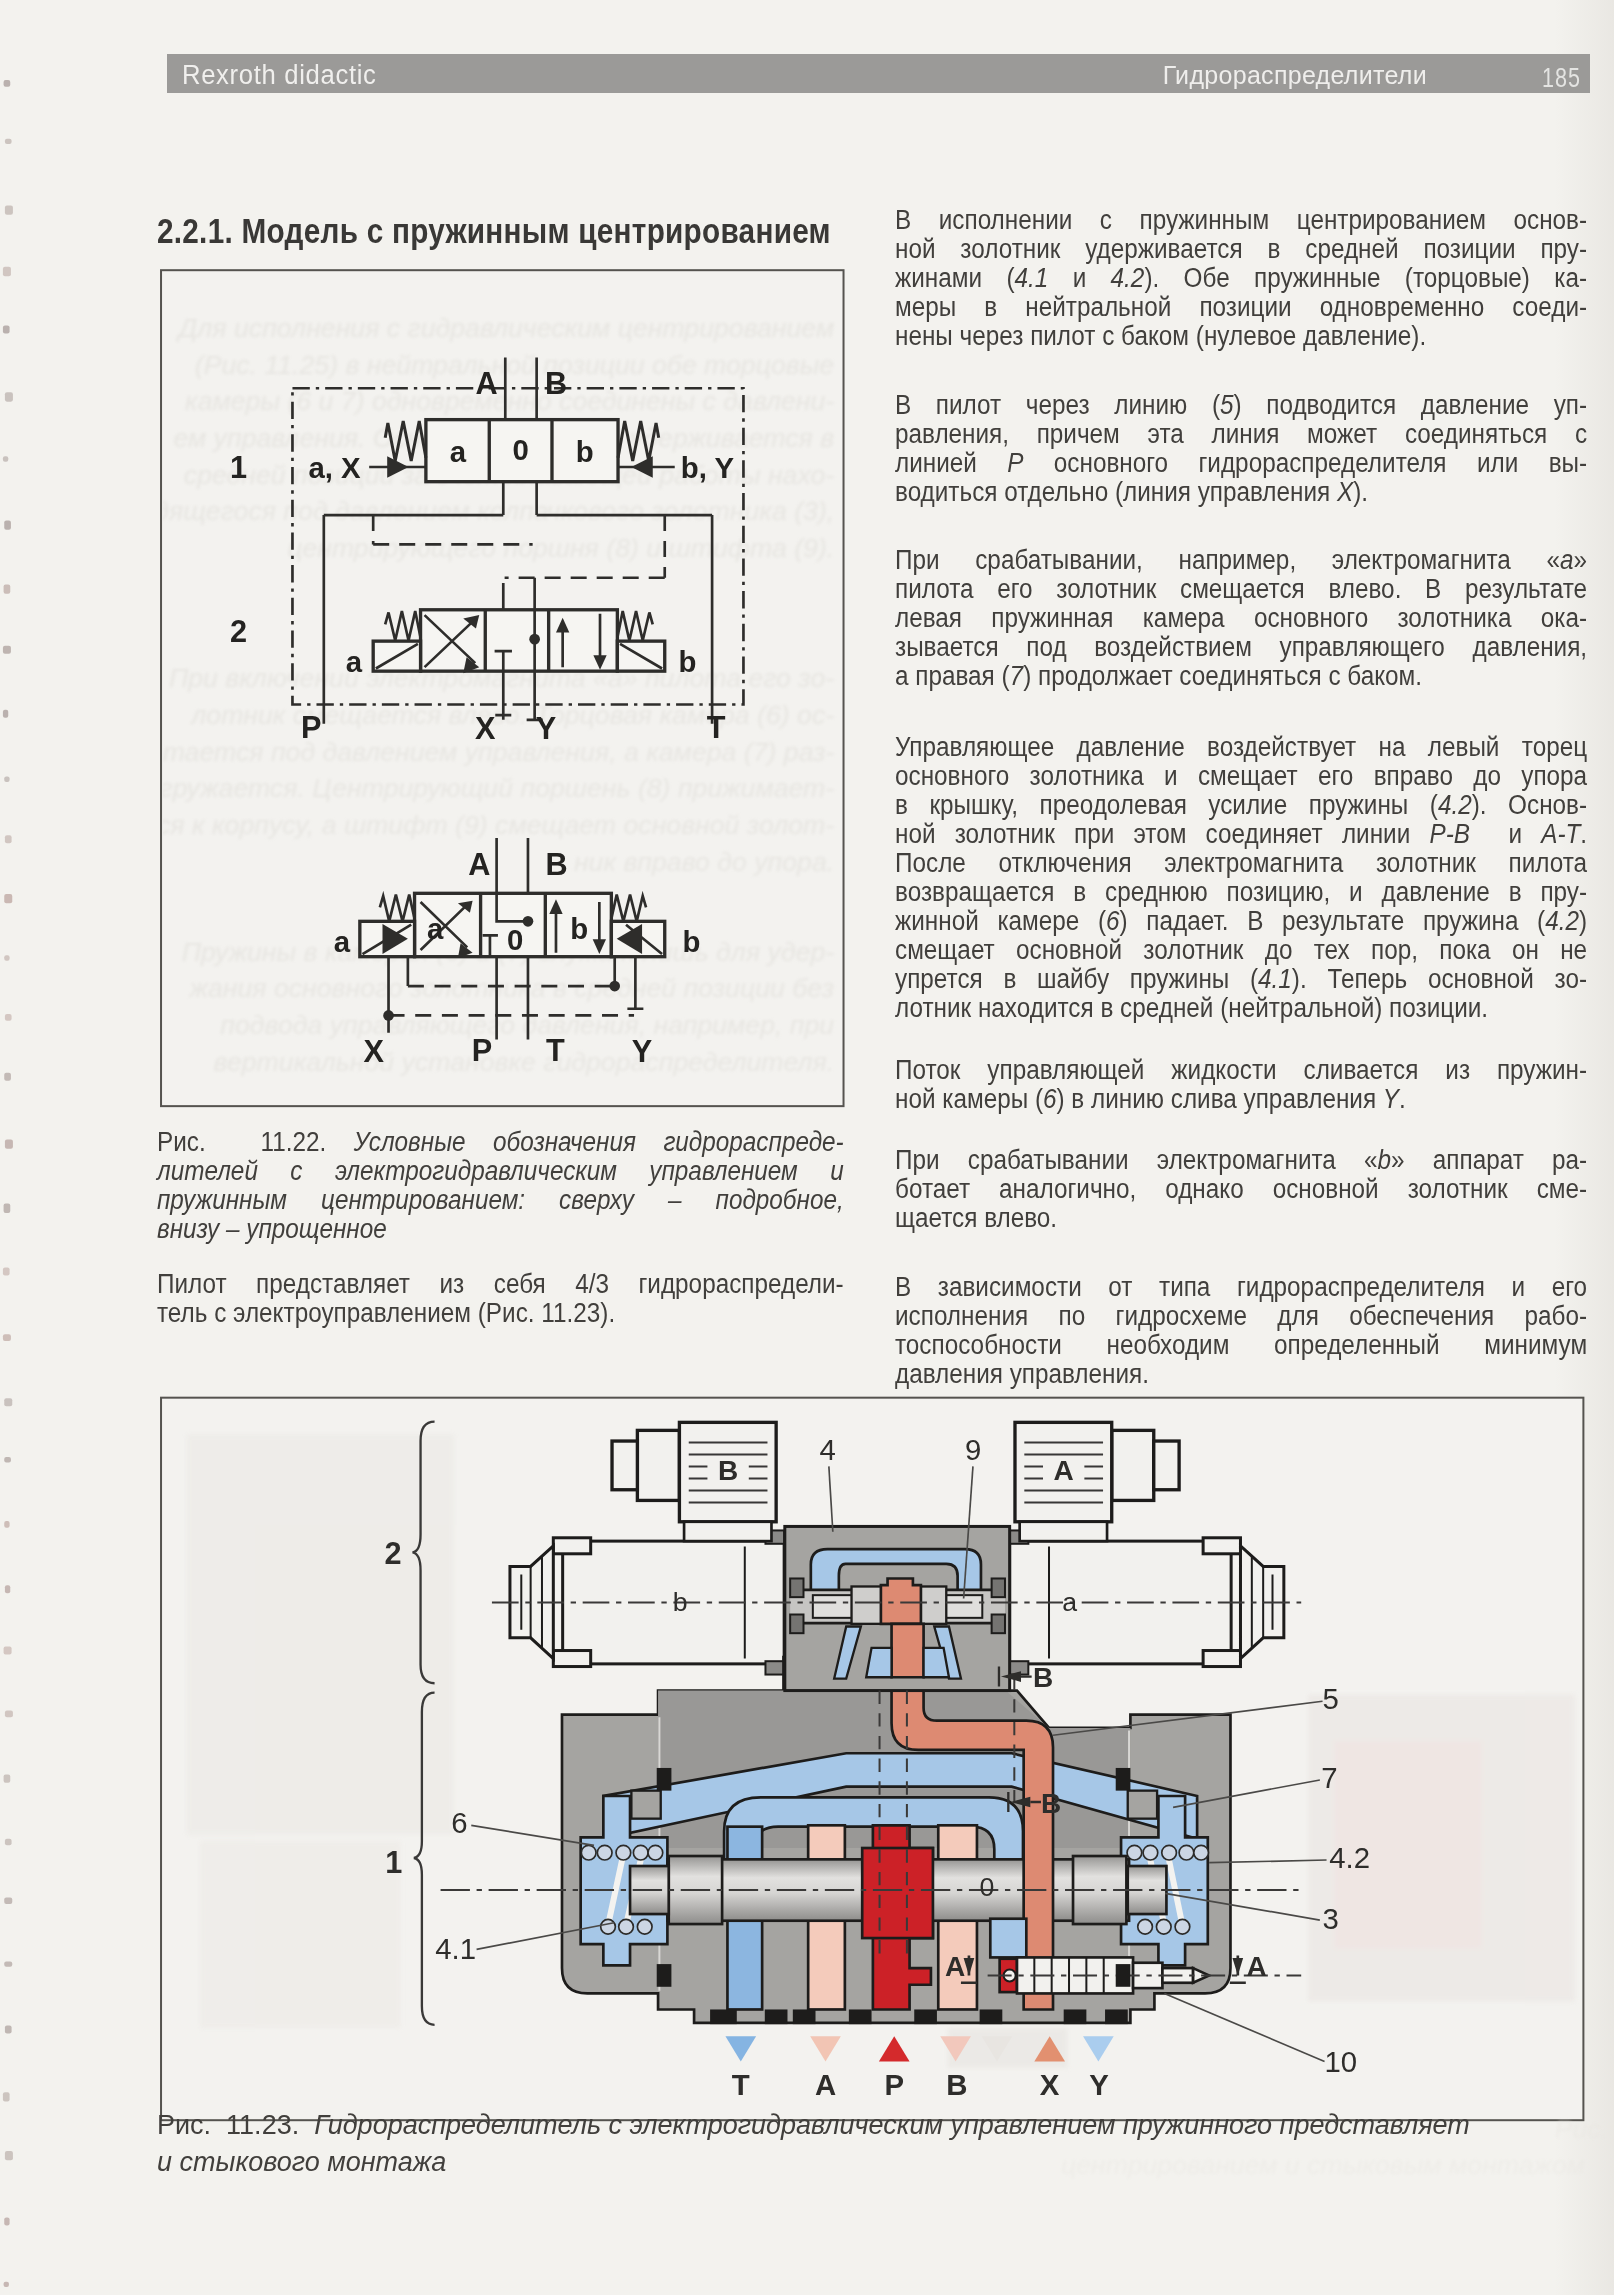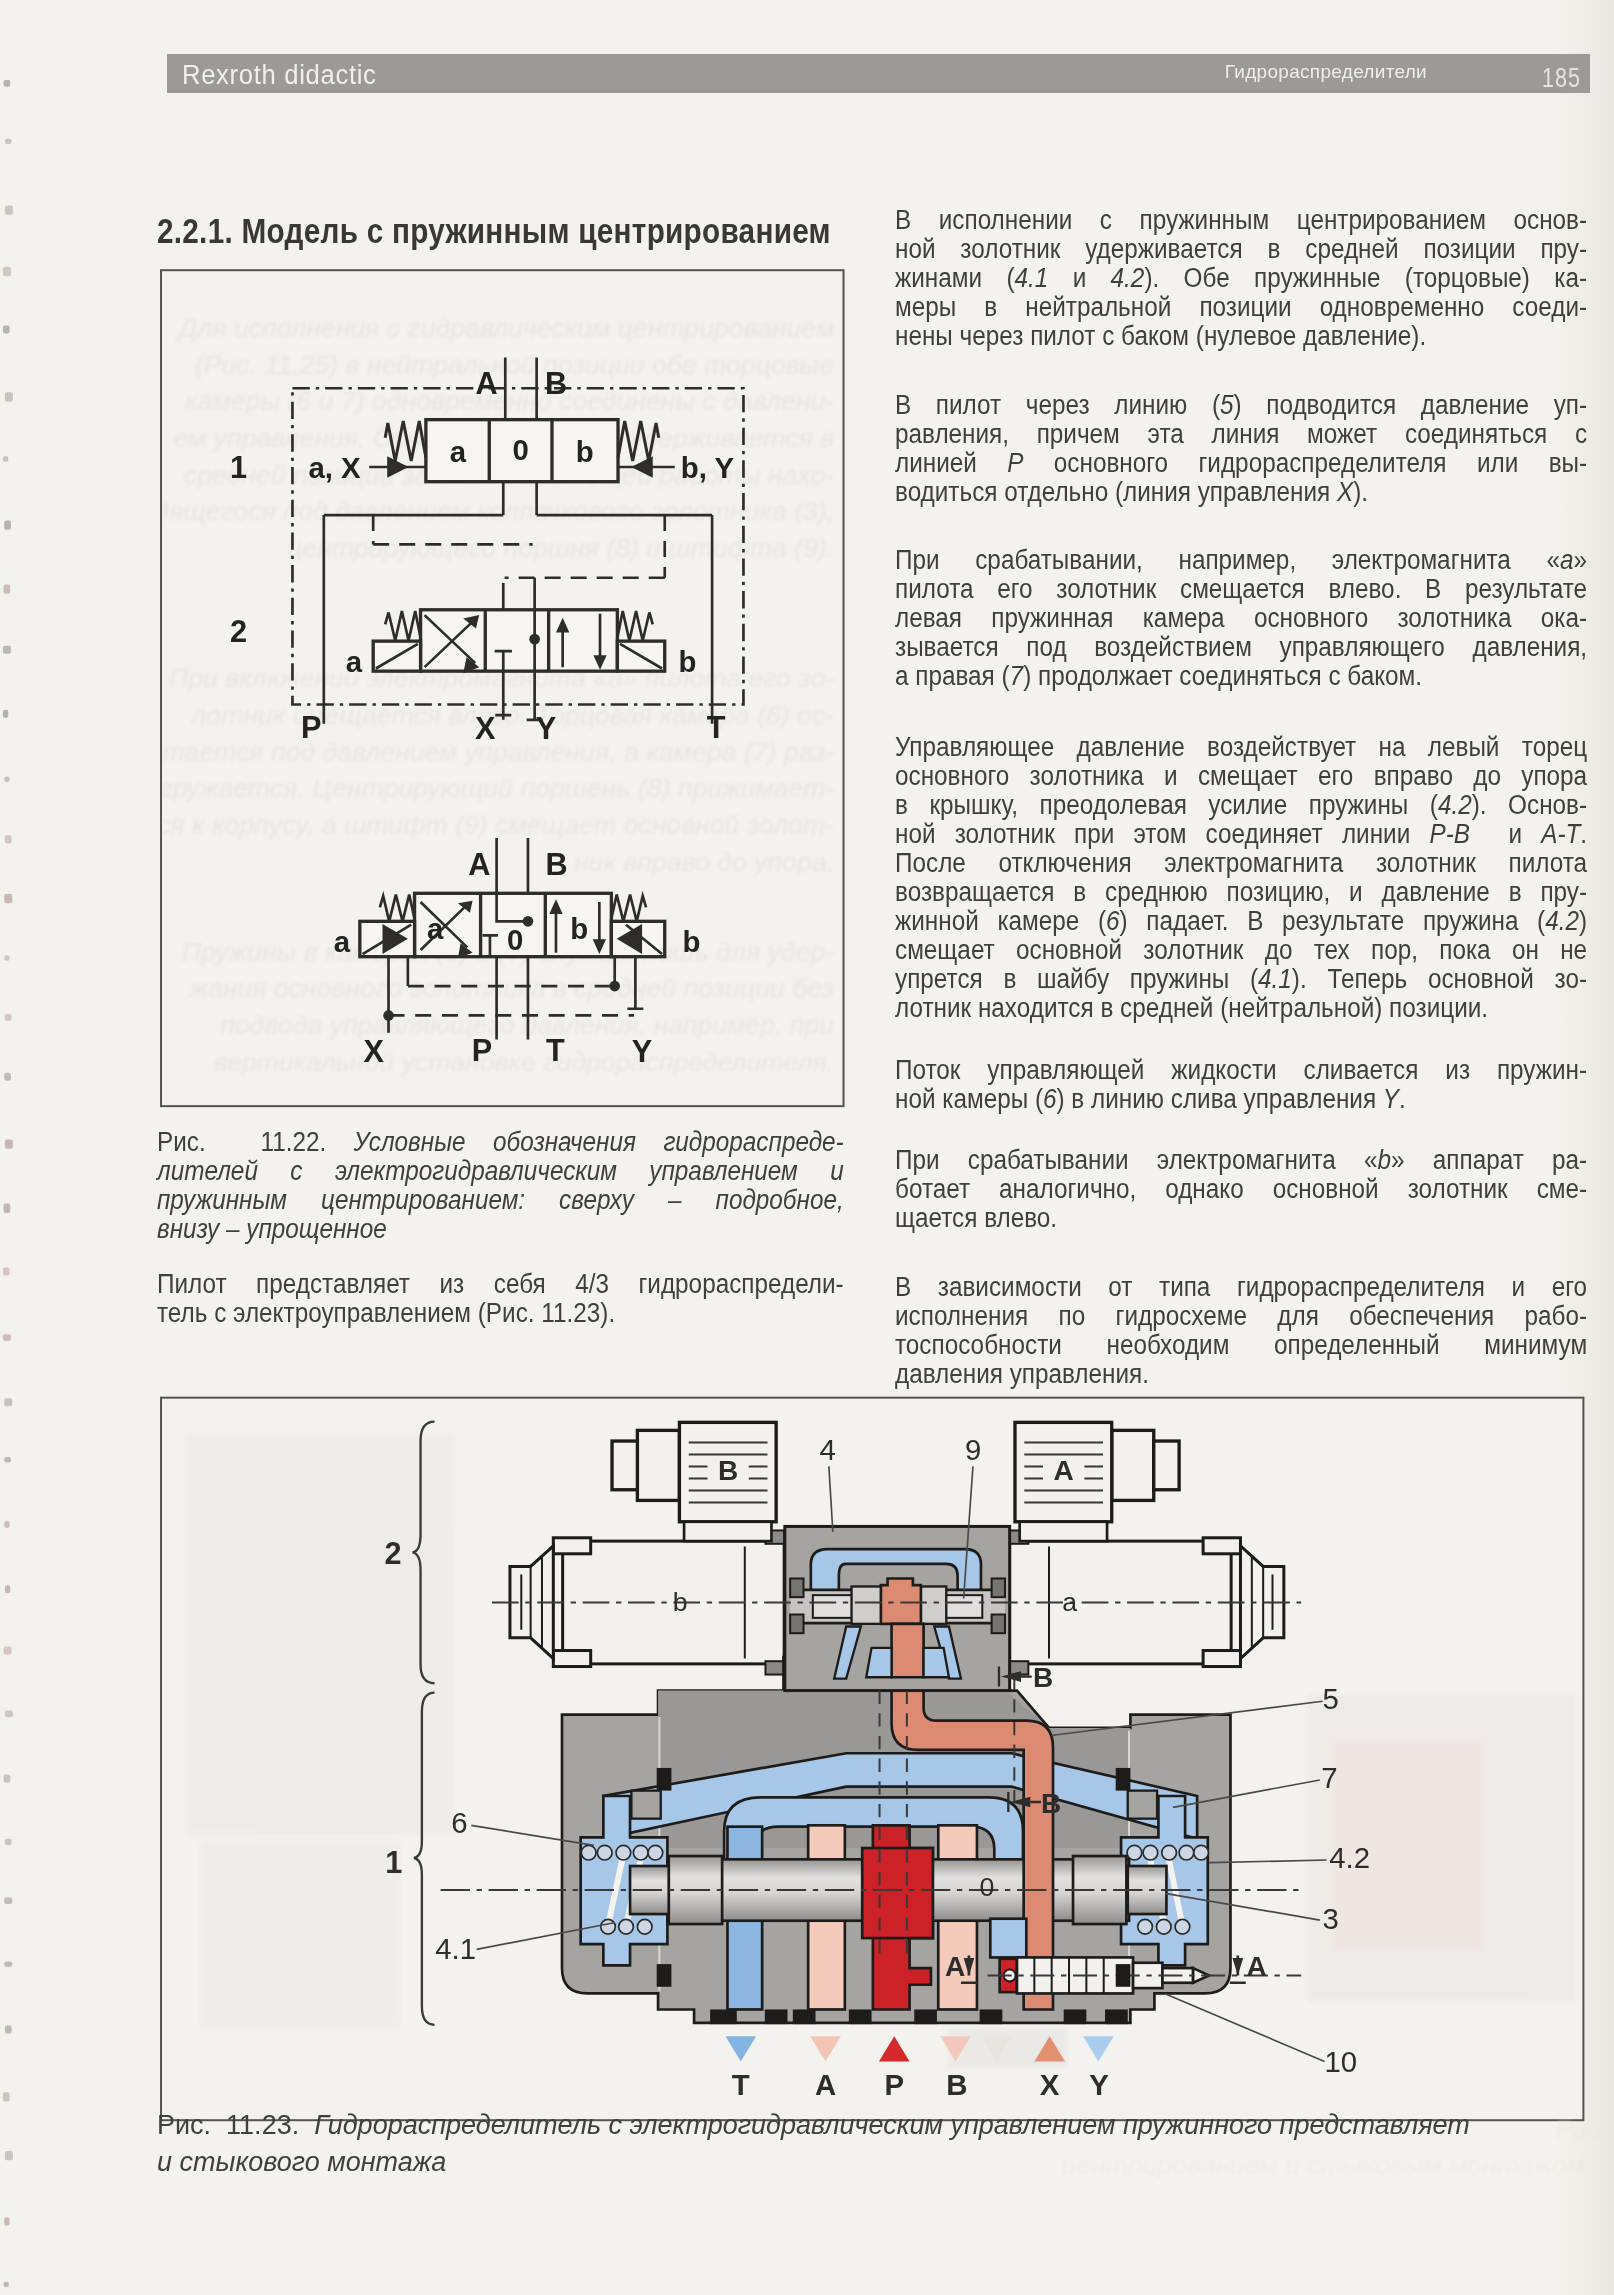"Гидрораспределители" #hdrR { font-size: 19px -> 25px }
